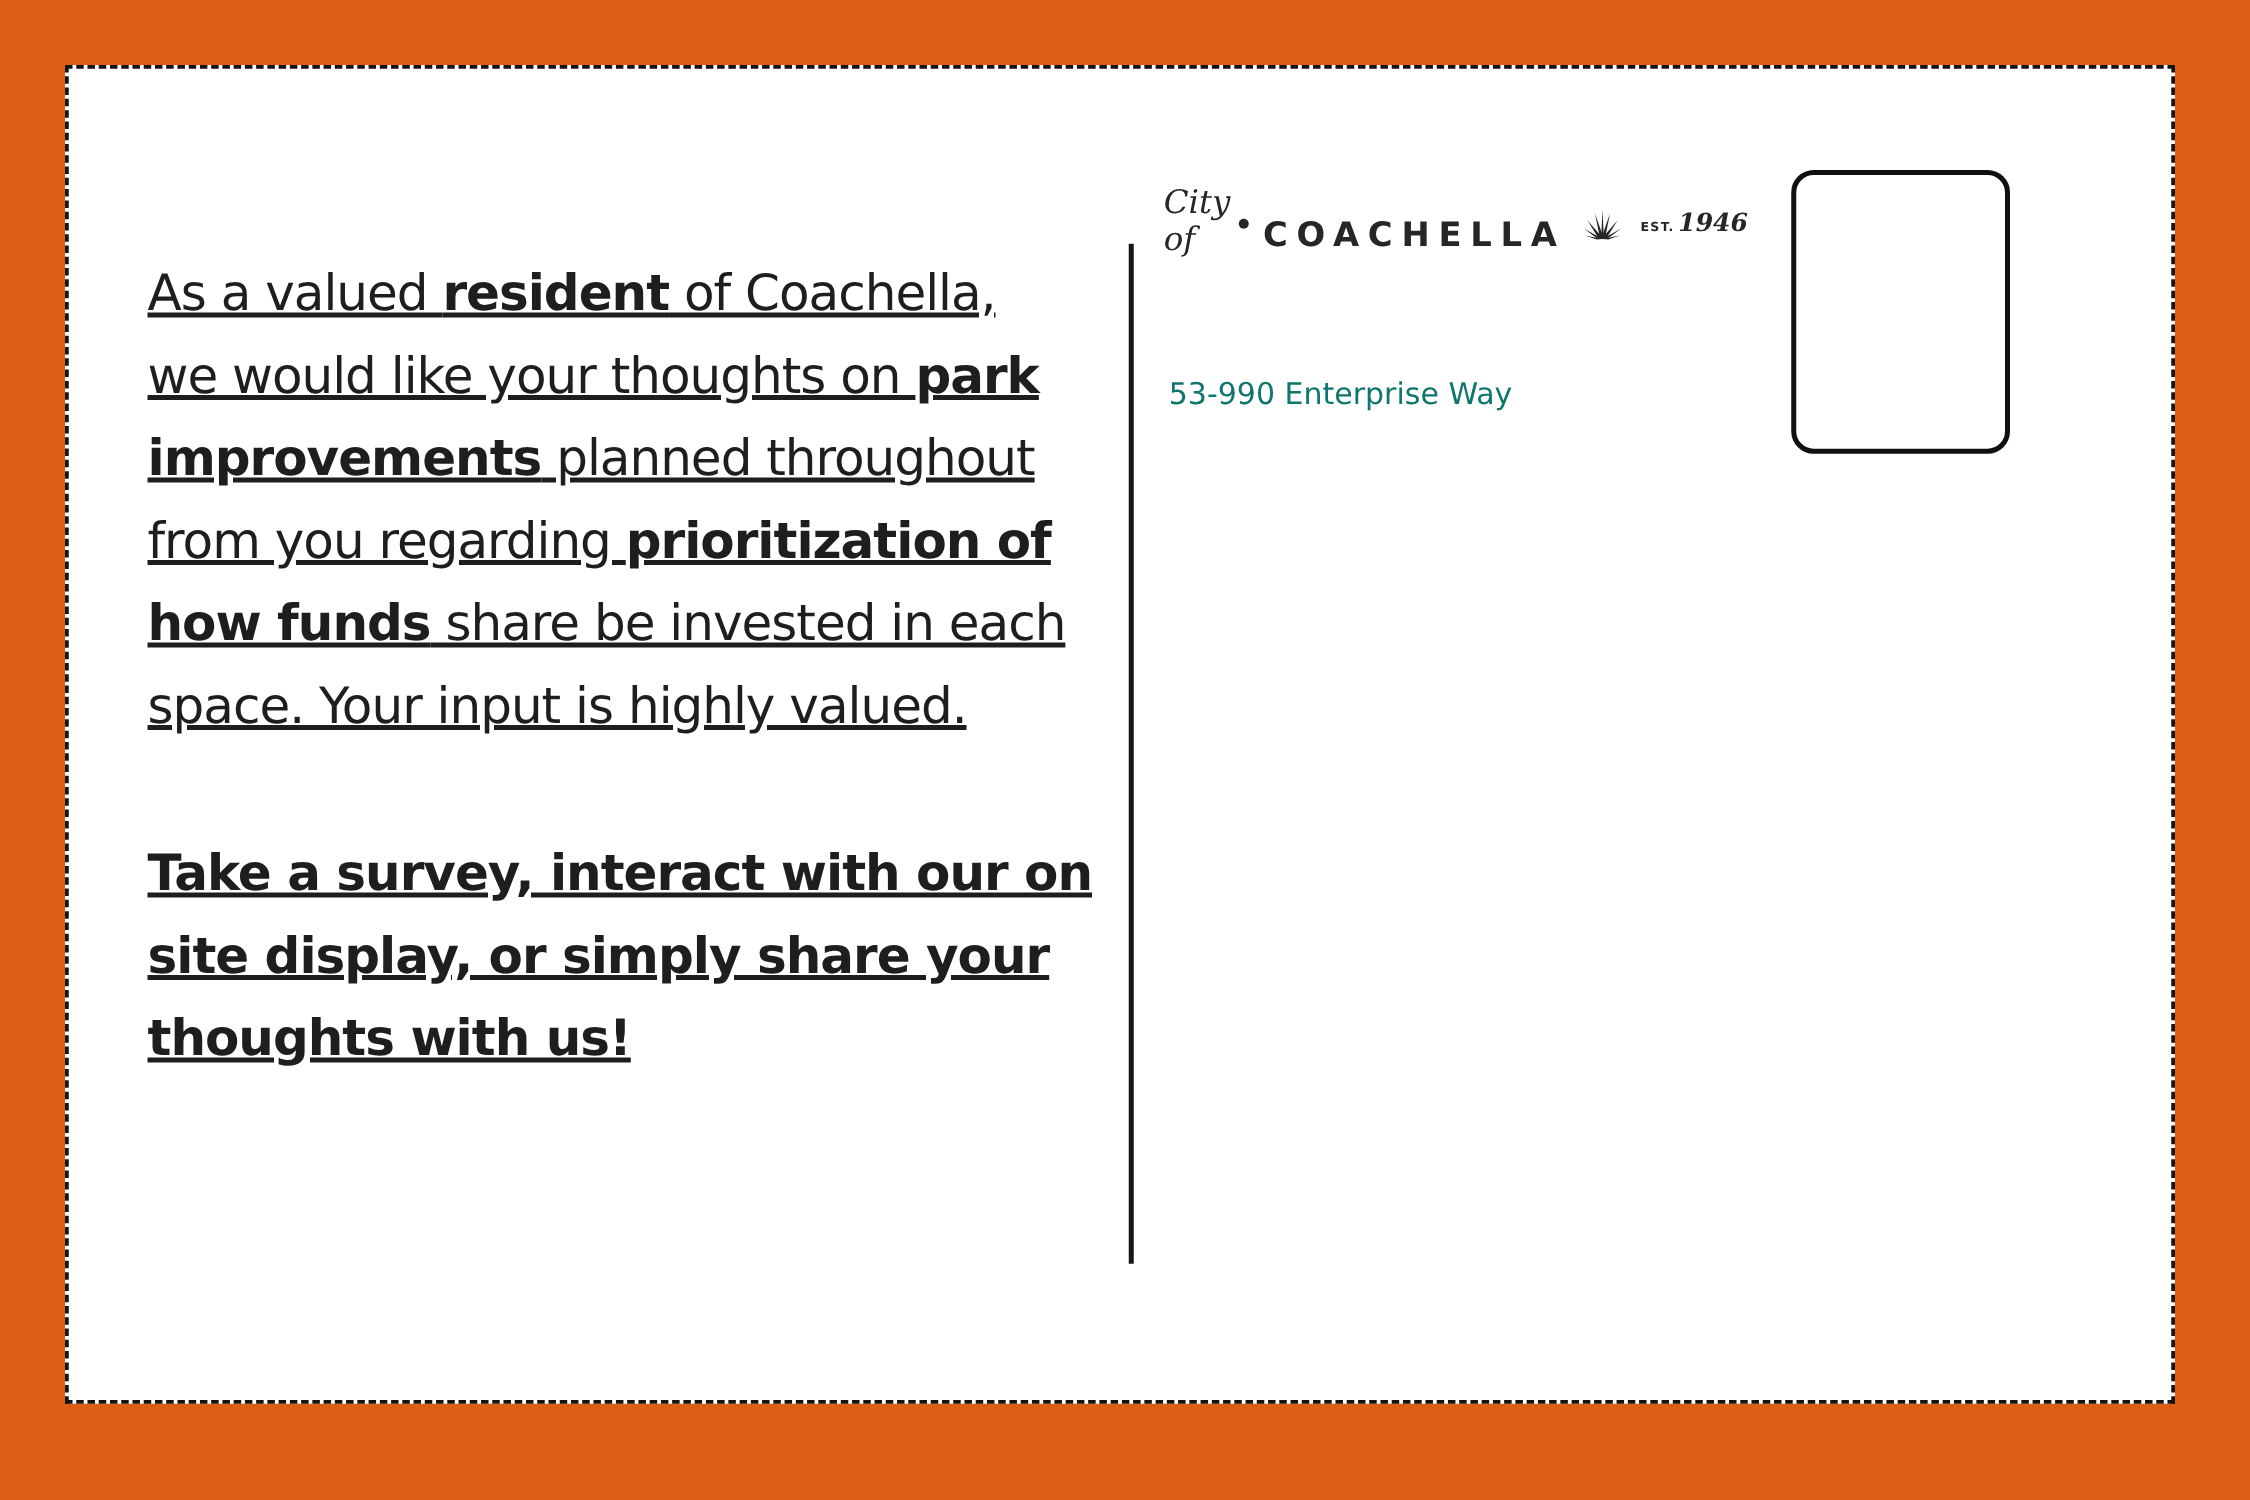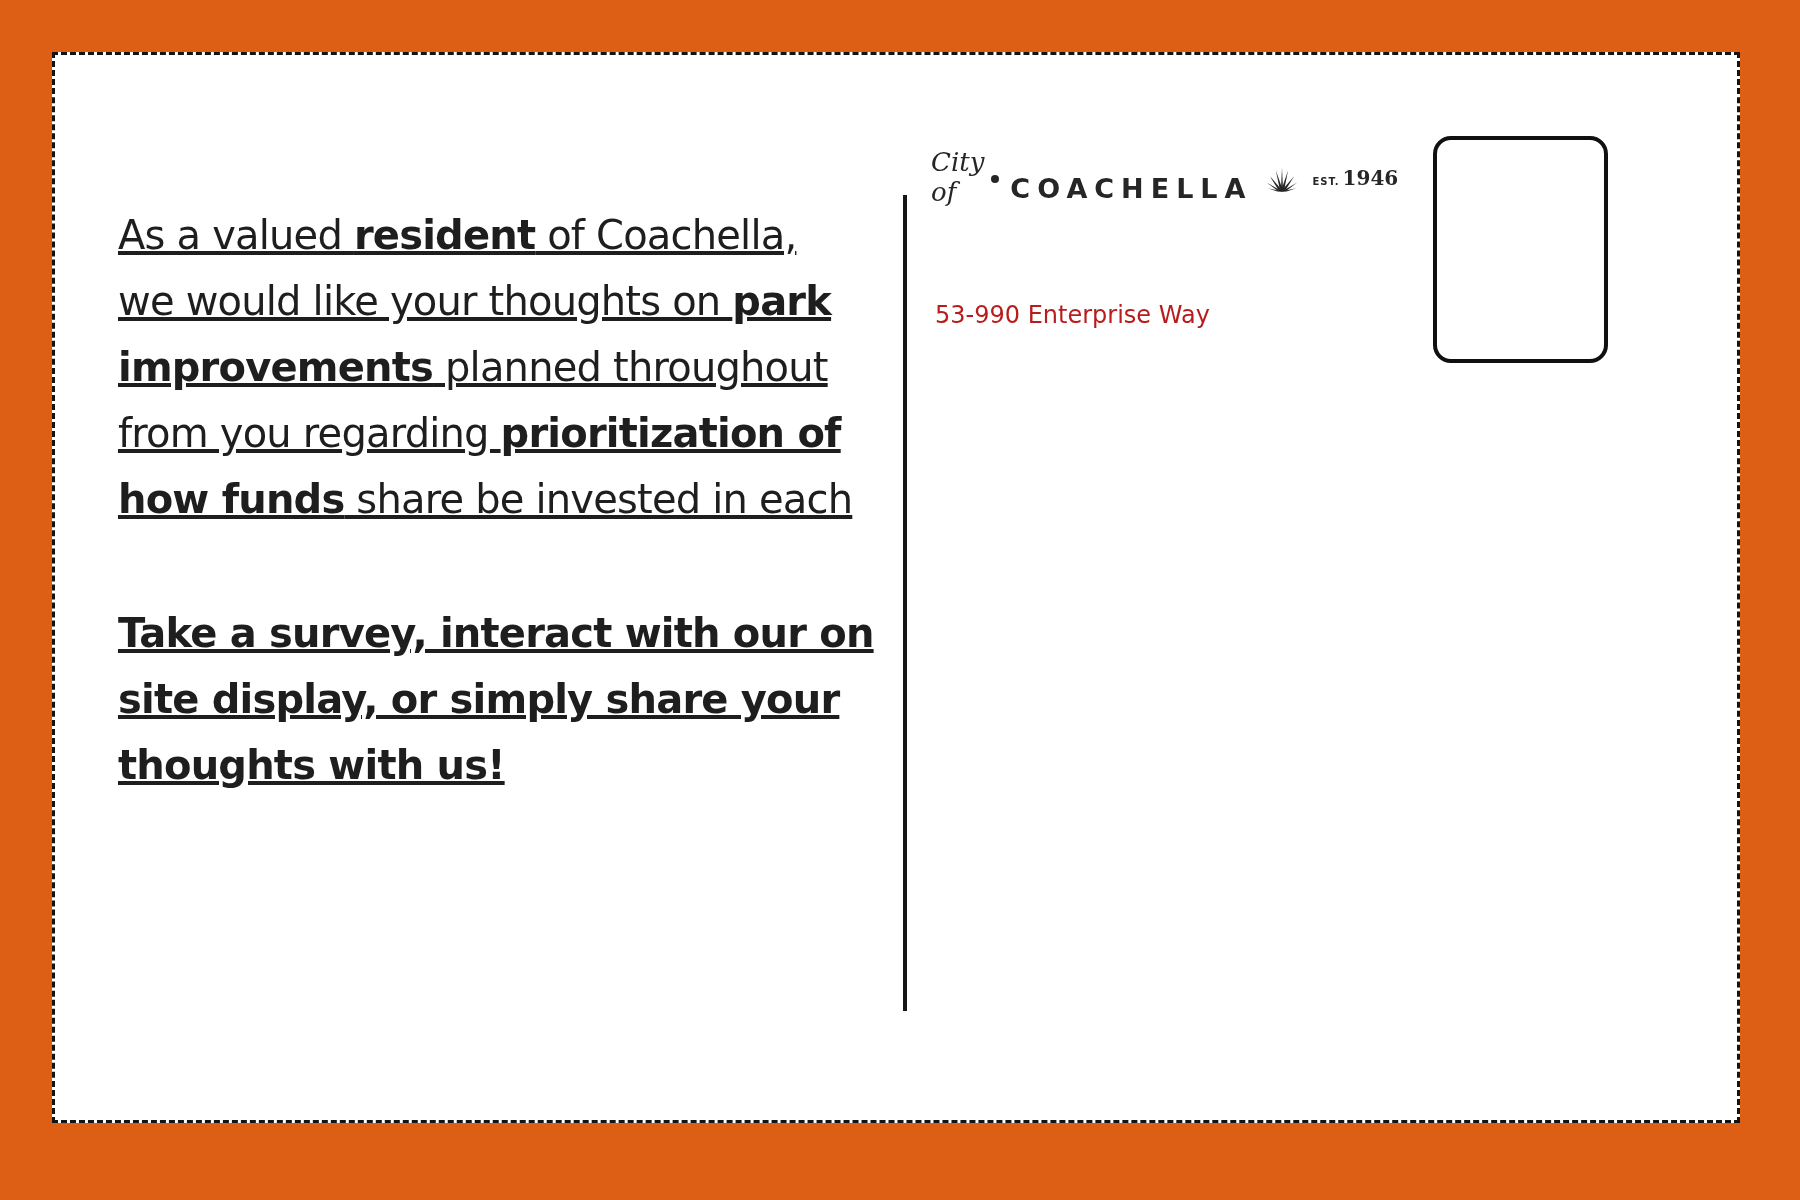"1946" .year { font-style: none -> italic }
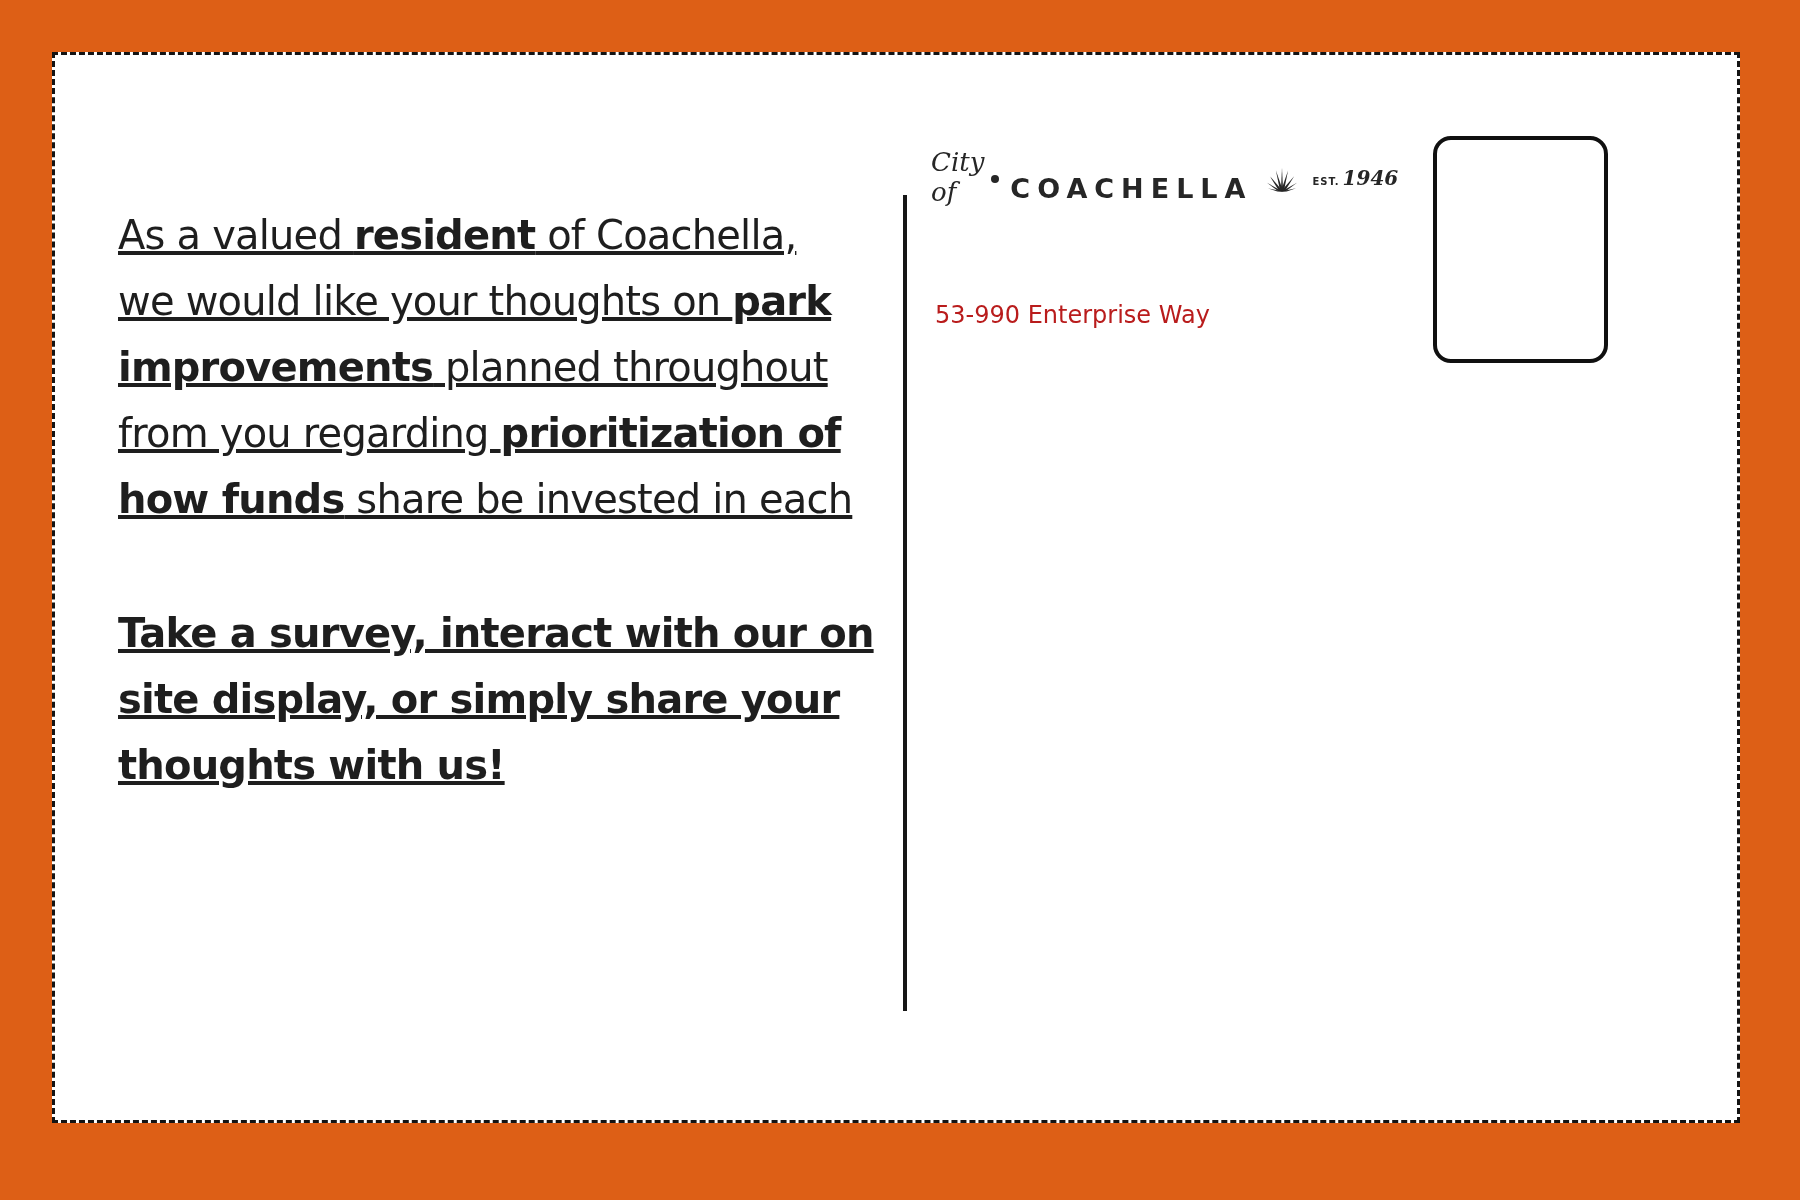"53-990 Enterprise Way" .address { color: #b91c1c -> #0f766e }
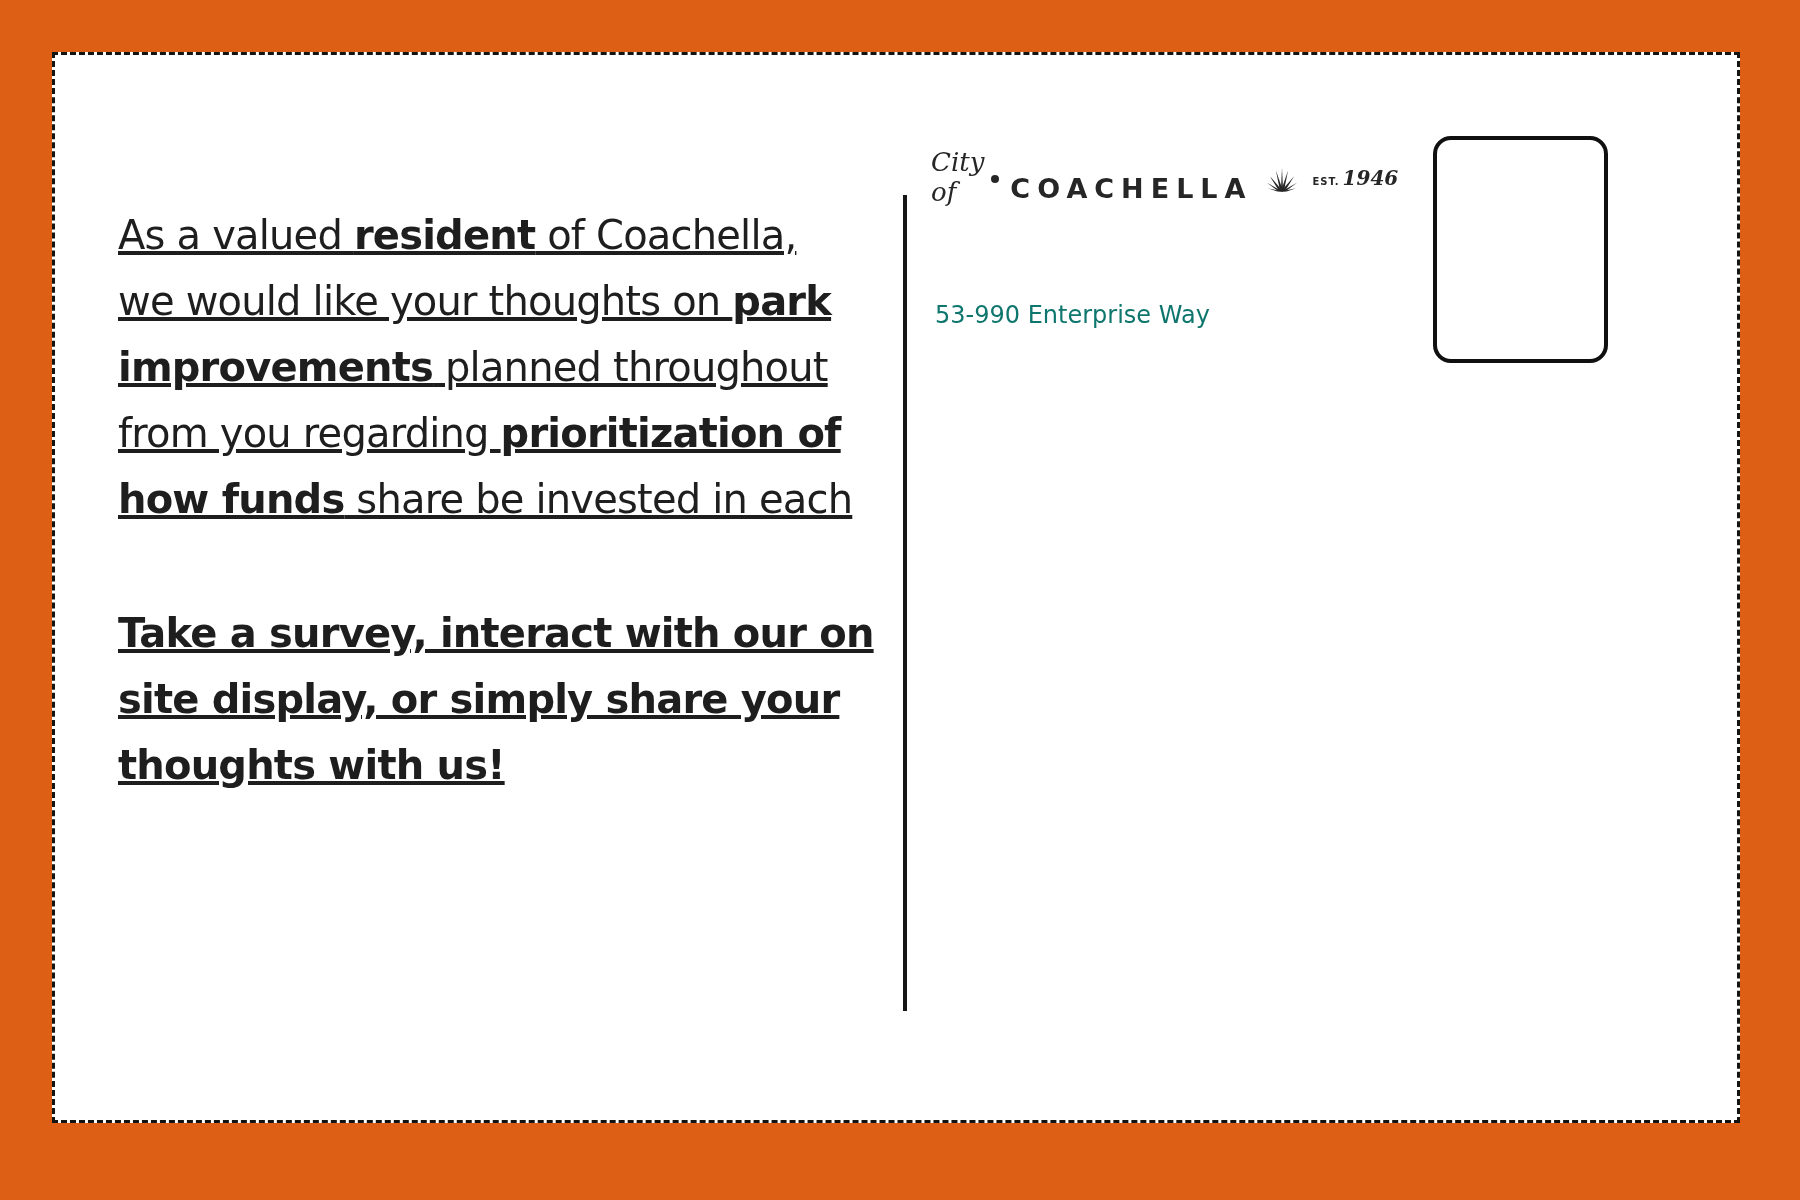"space. Your input is highly" div.line { html: none -> <div><span>space. Your input is highly valued.</span></div> }
